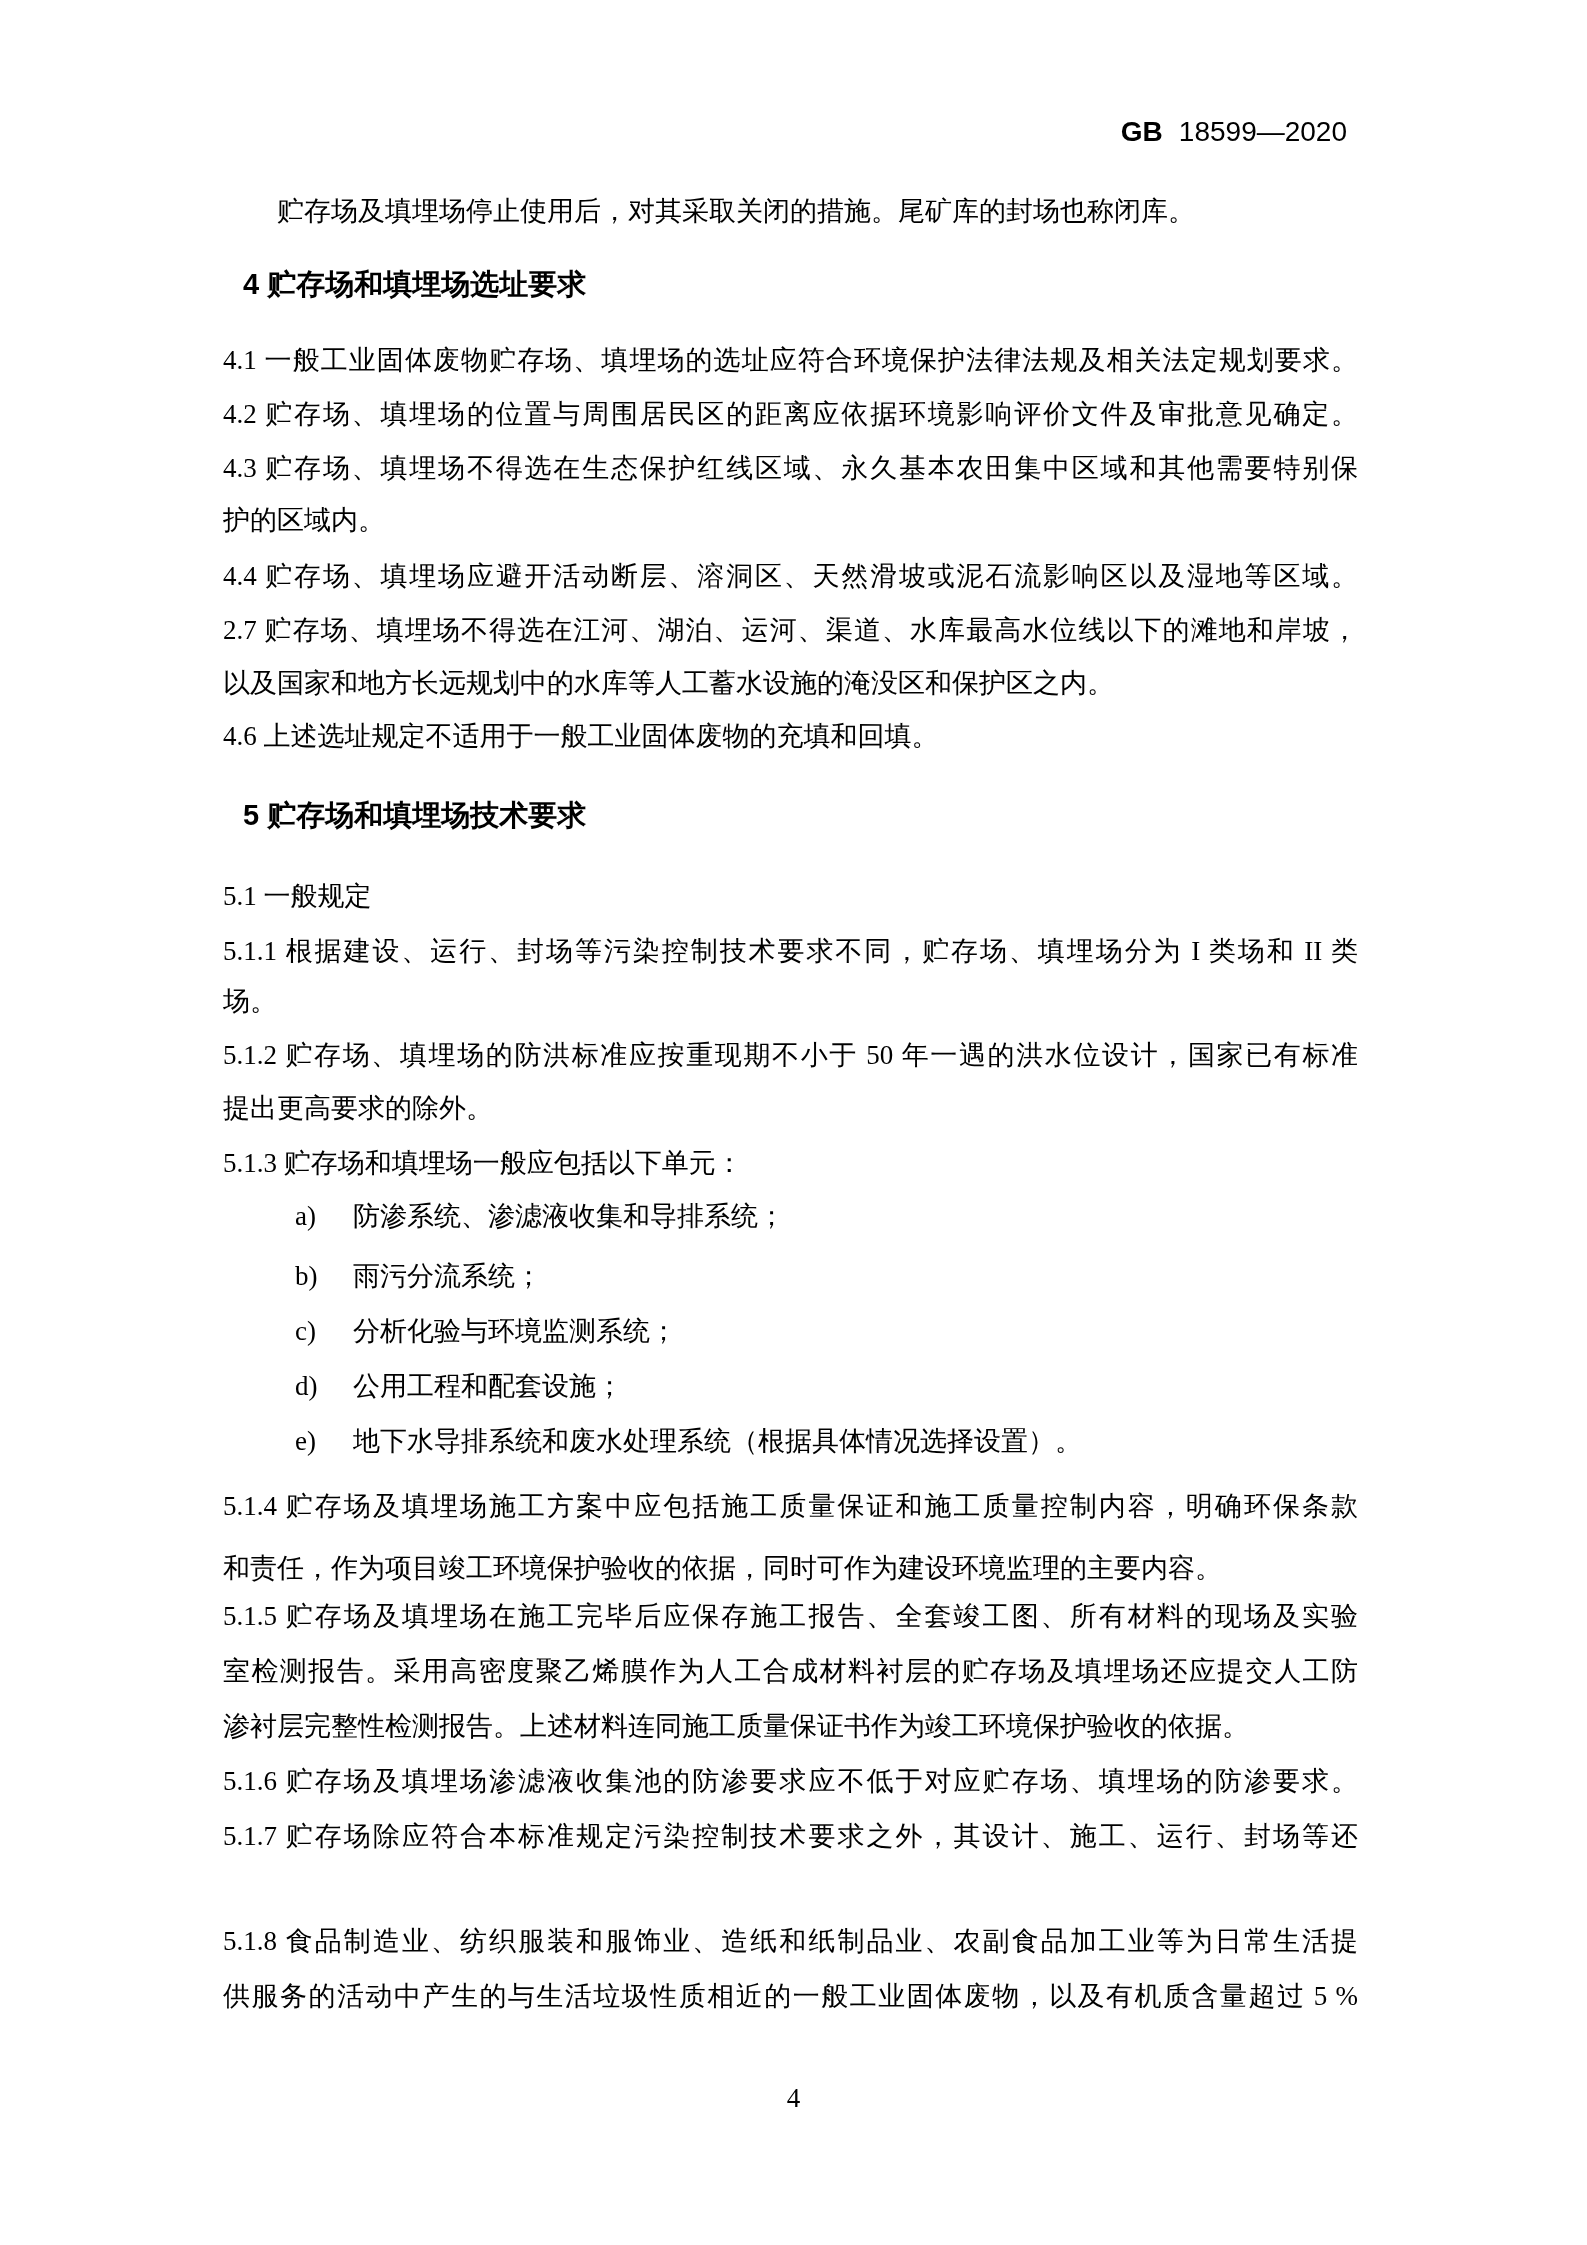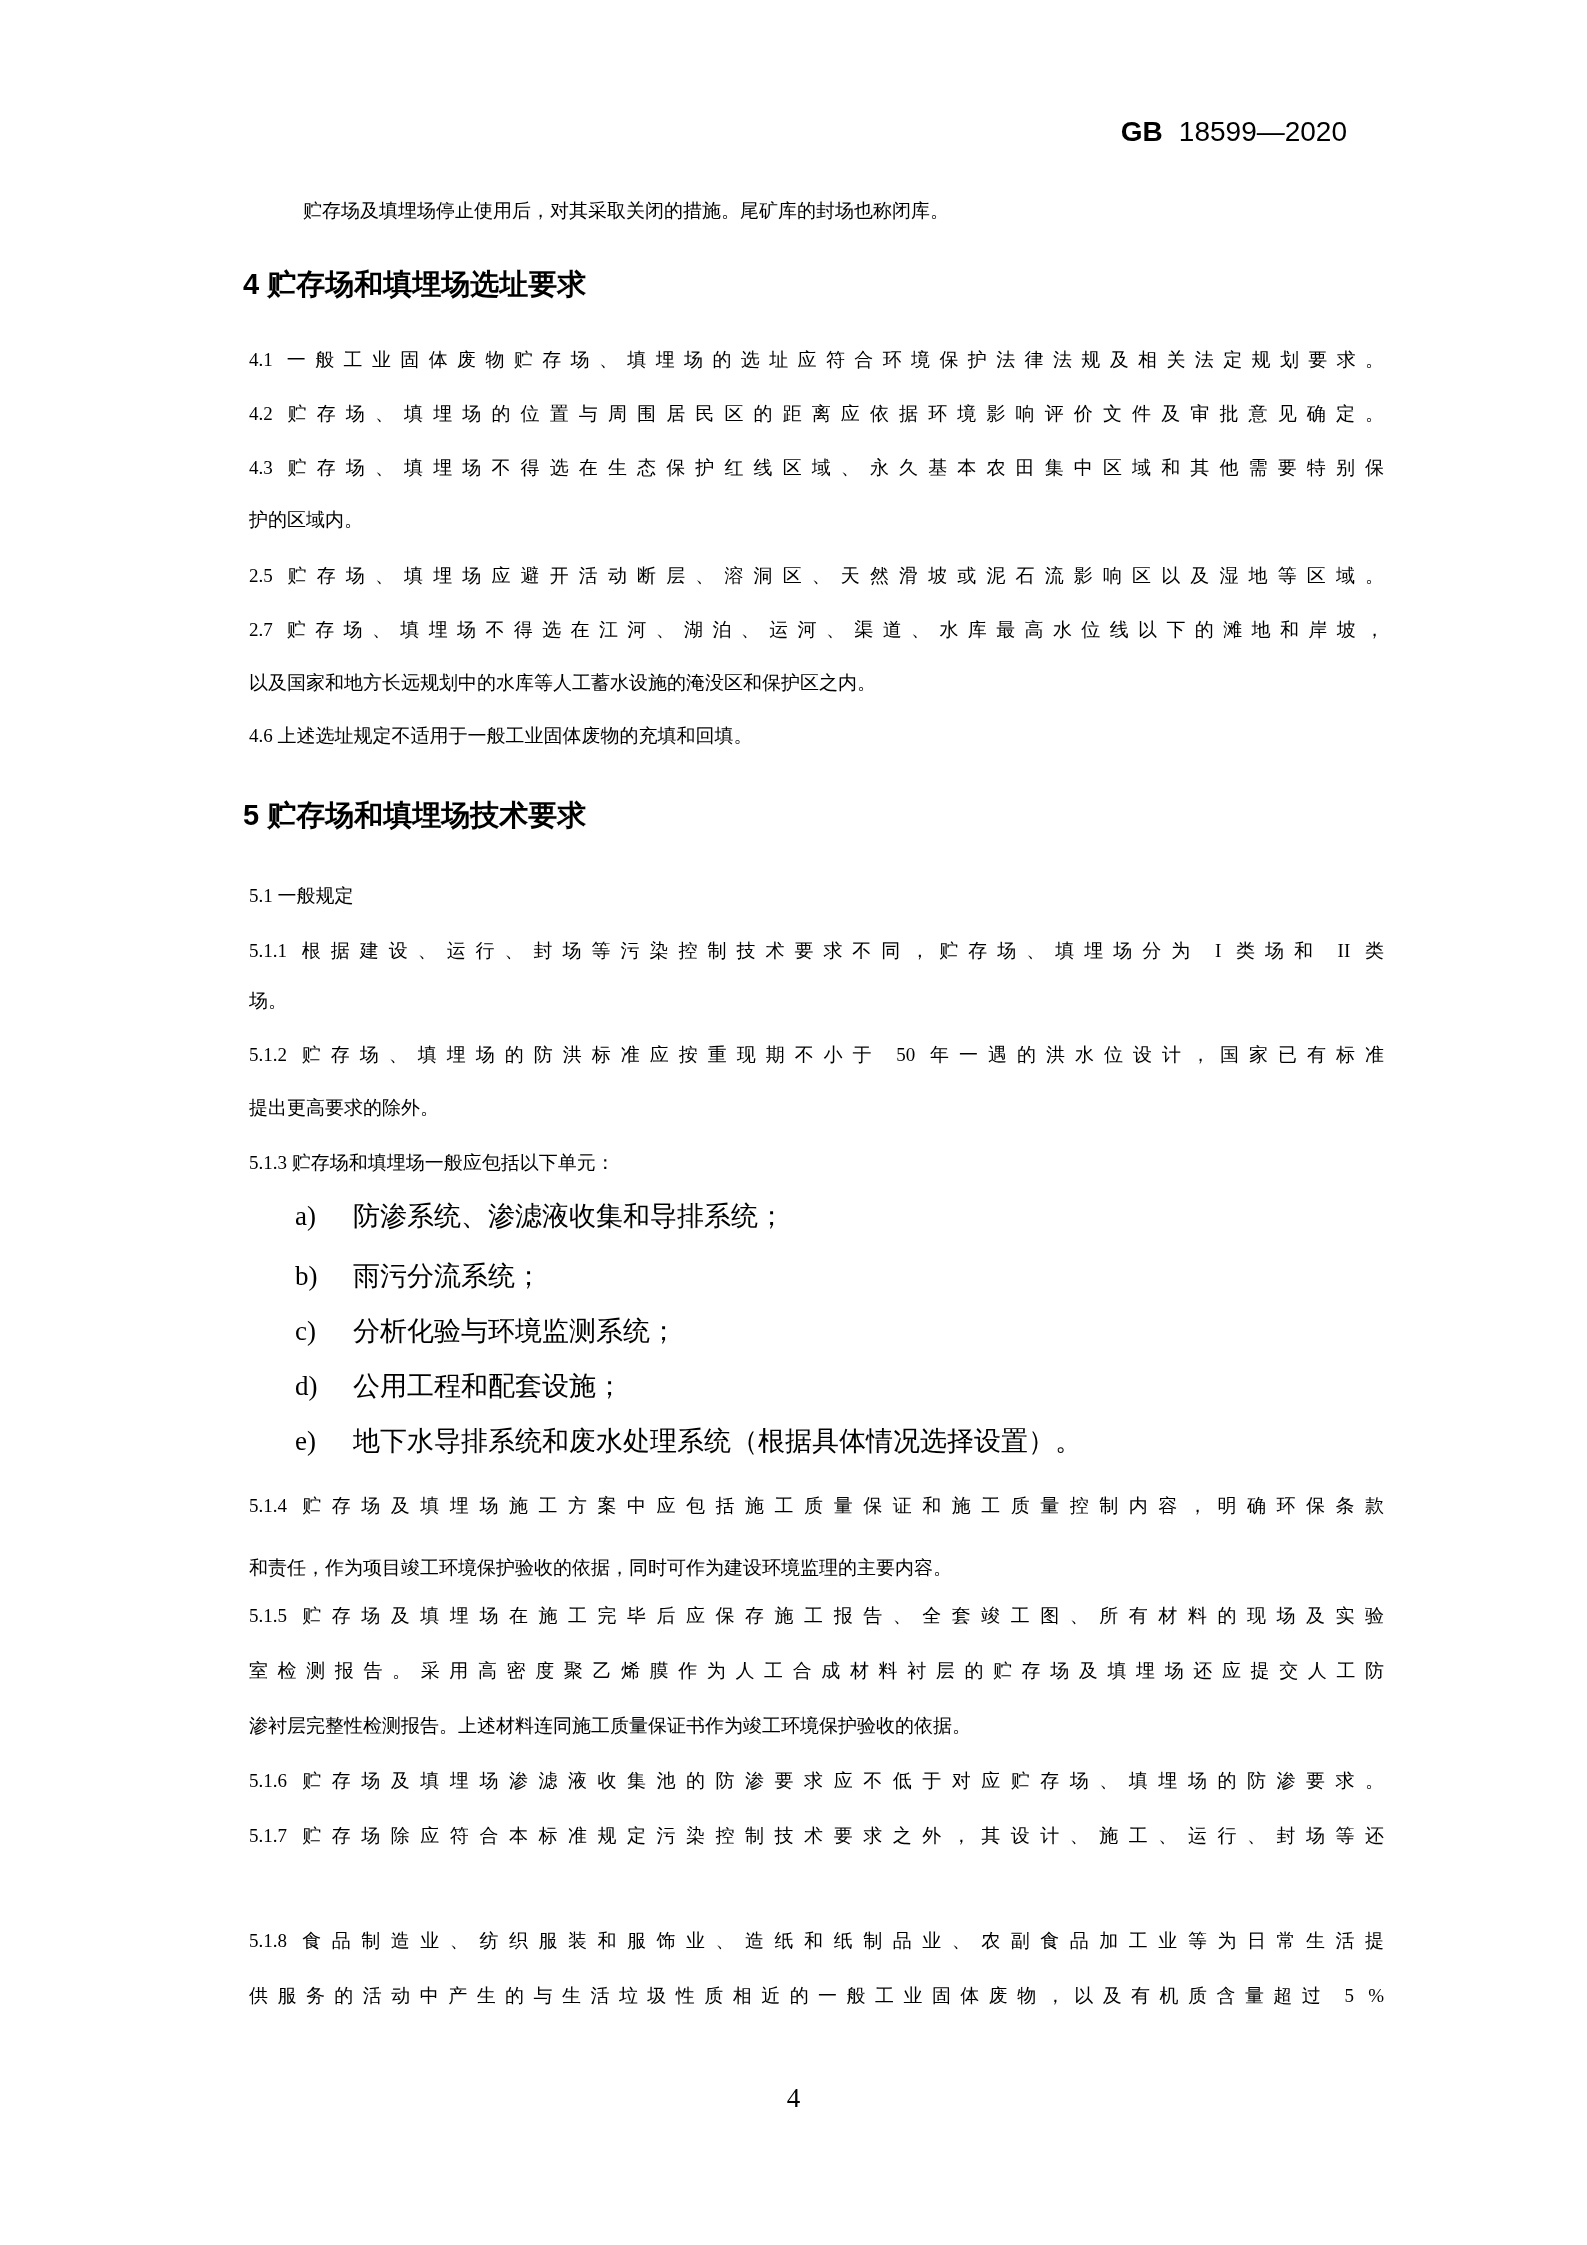"贮存场及填埋场停止使用后，对其采取关闭的措施。尾矿库的封场也称闭库。" .line { font-size: 19px -> 27px; left: 249px -> 223px }
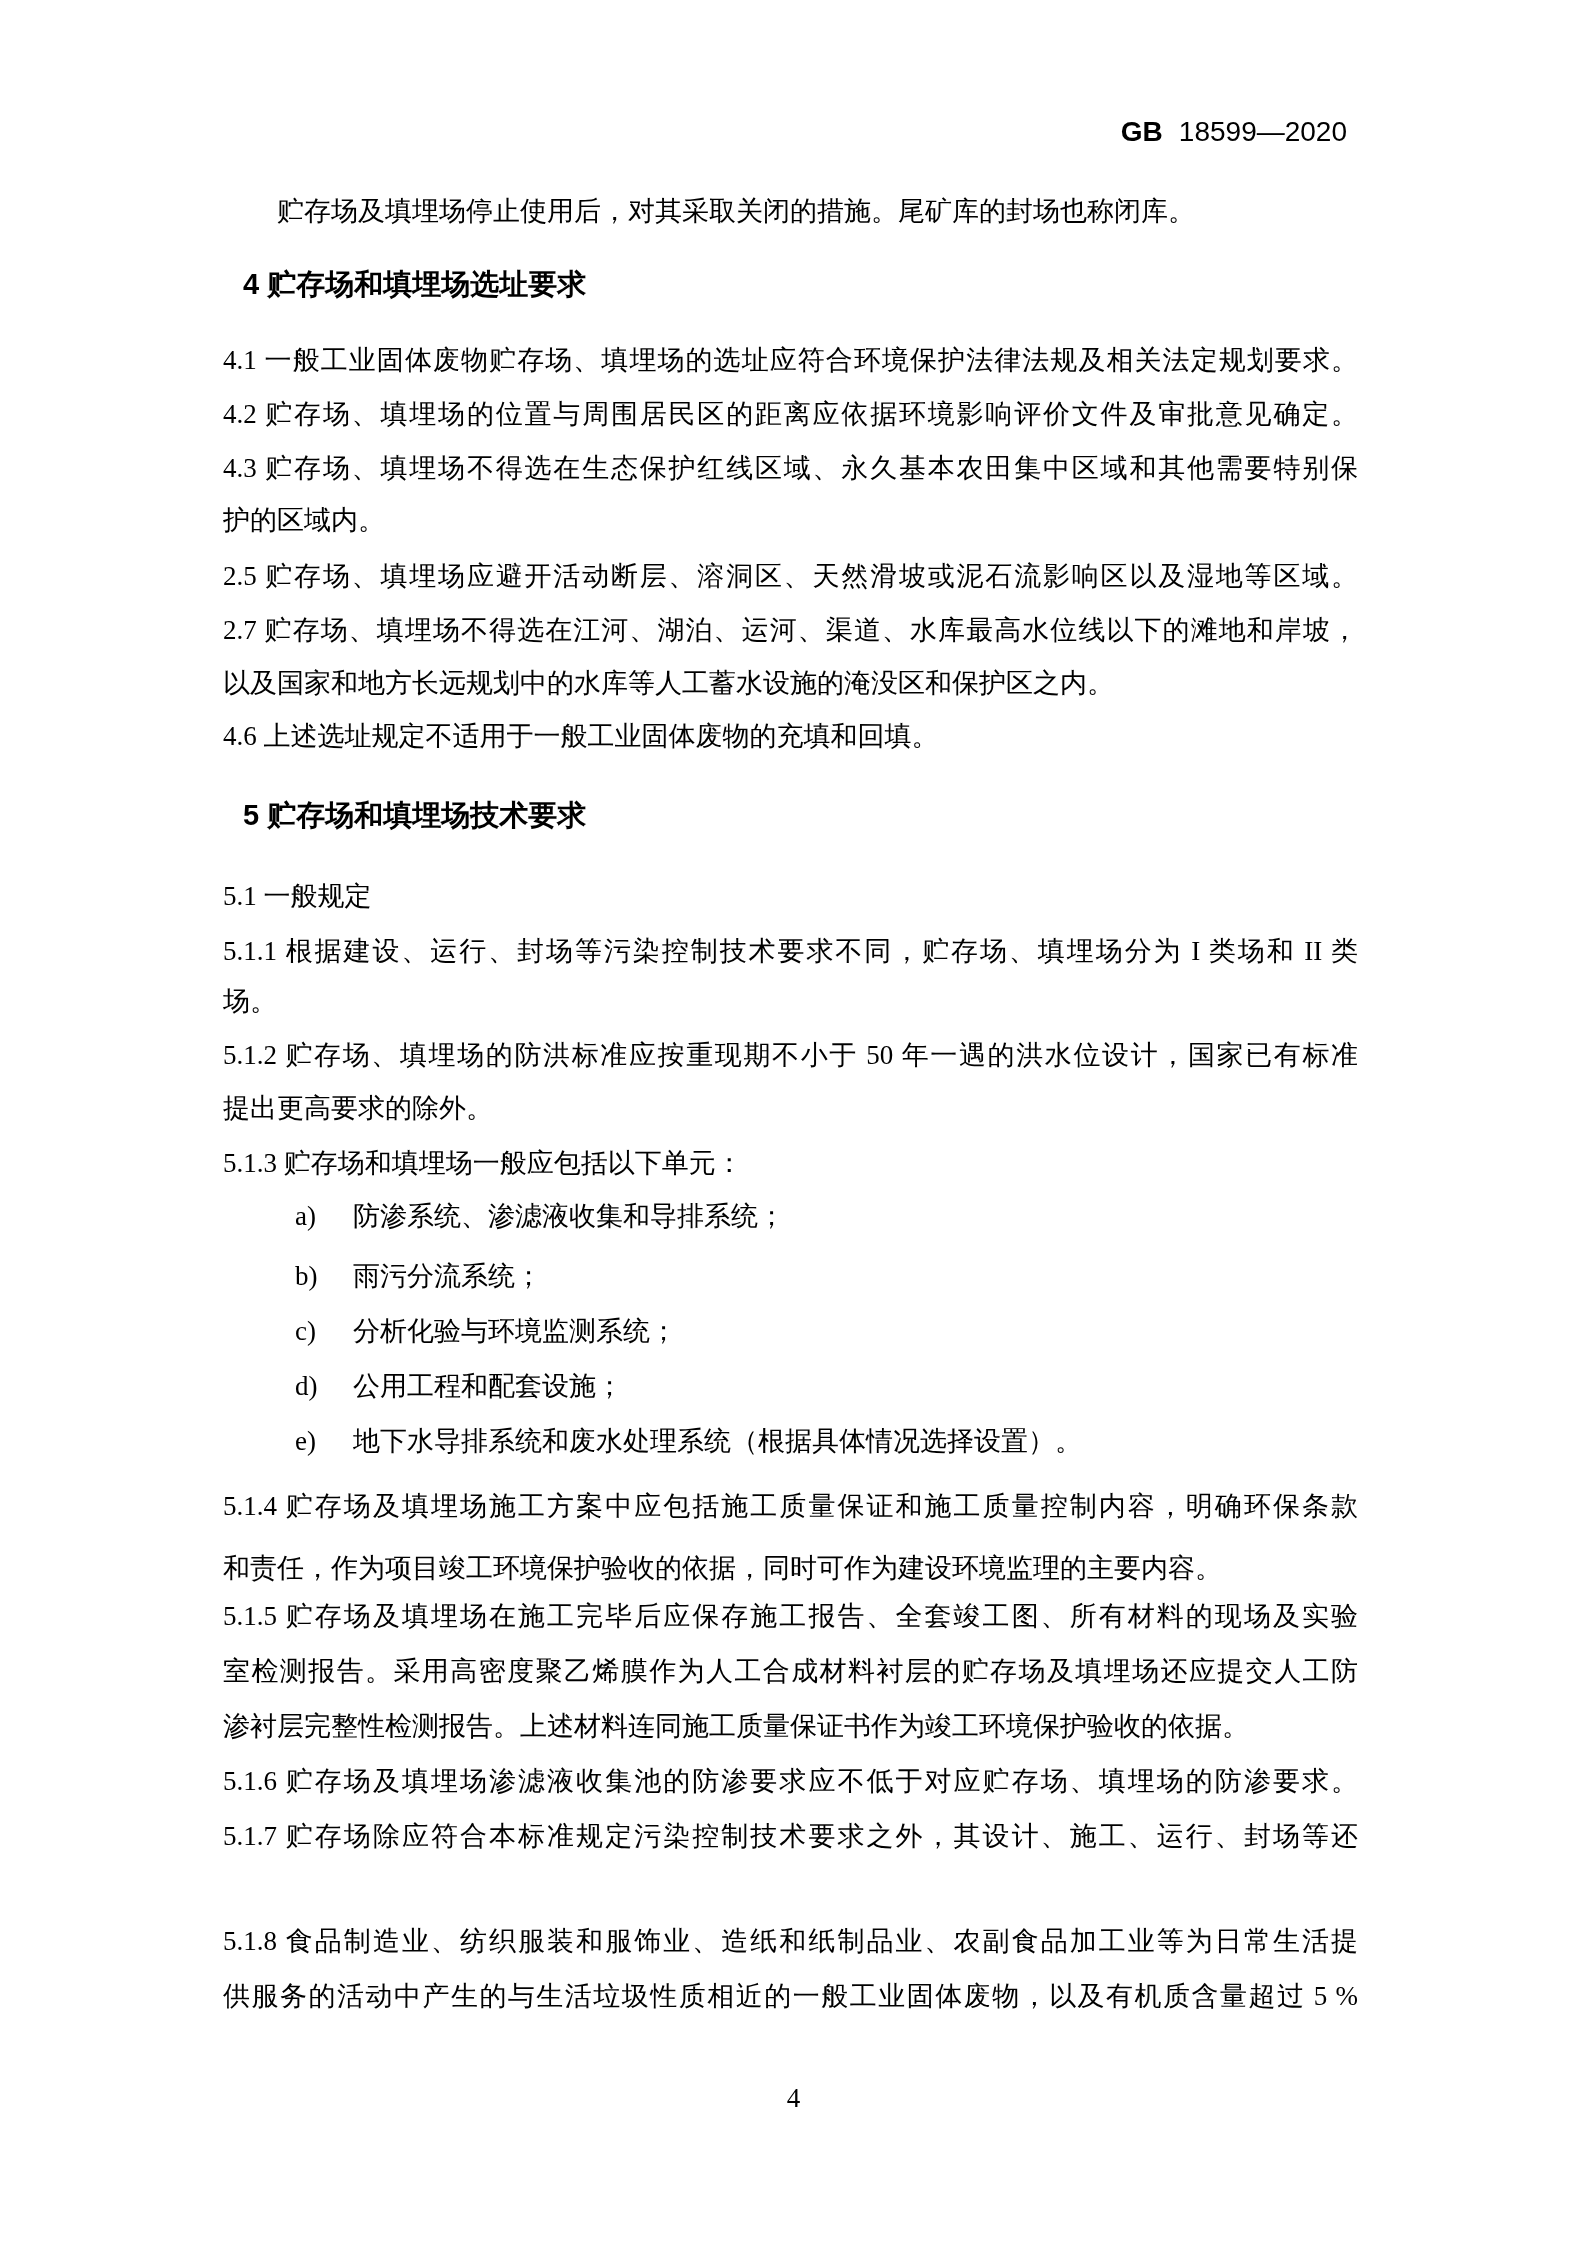"2.5" div.line { text: 2.5 -> 4.4 }
